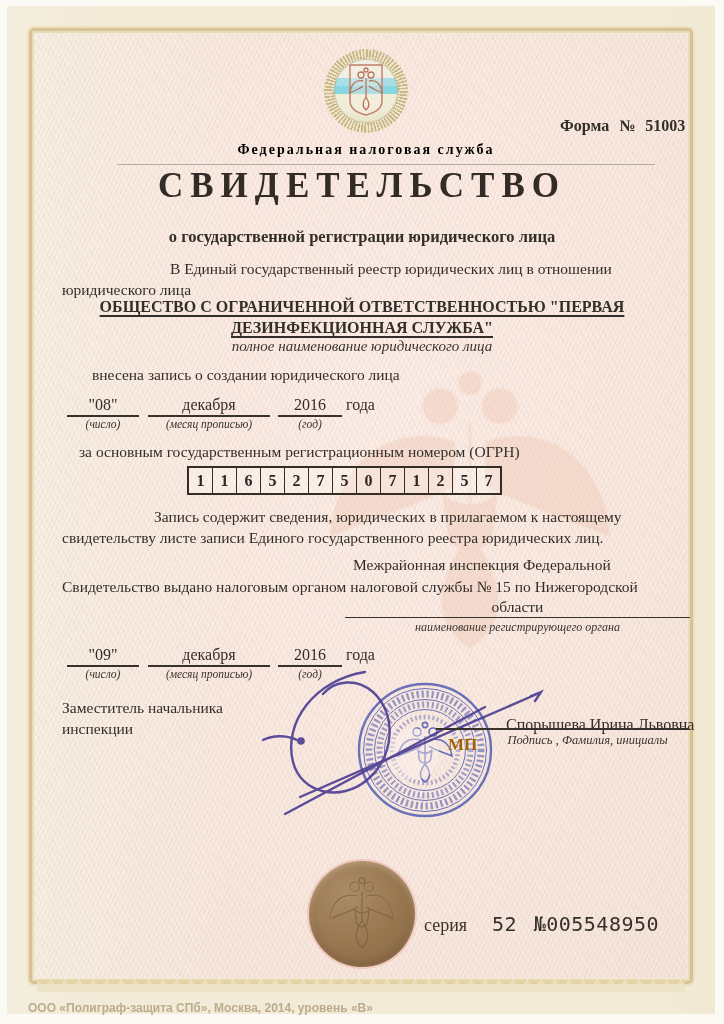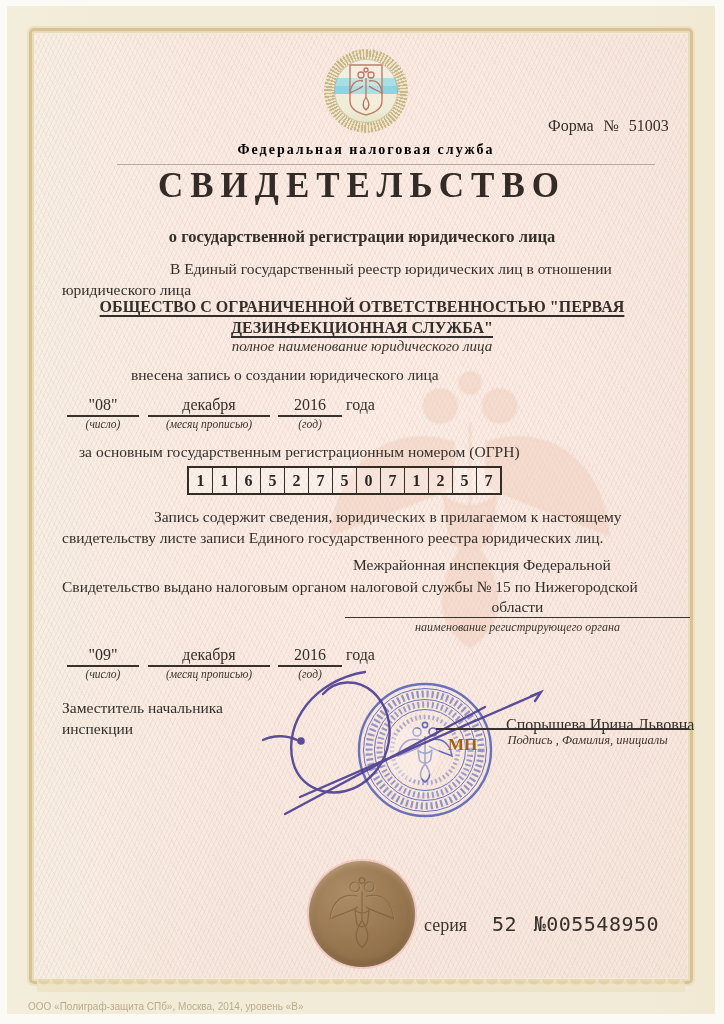"Форма № 51003" .form-no { font-weight: normal -> bold; left: 548px -> 560px }
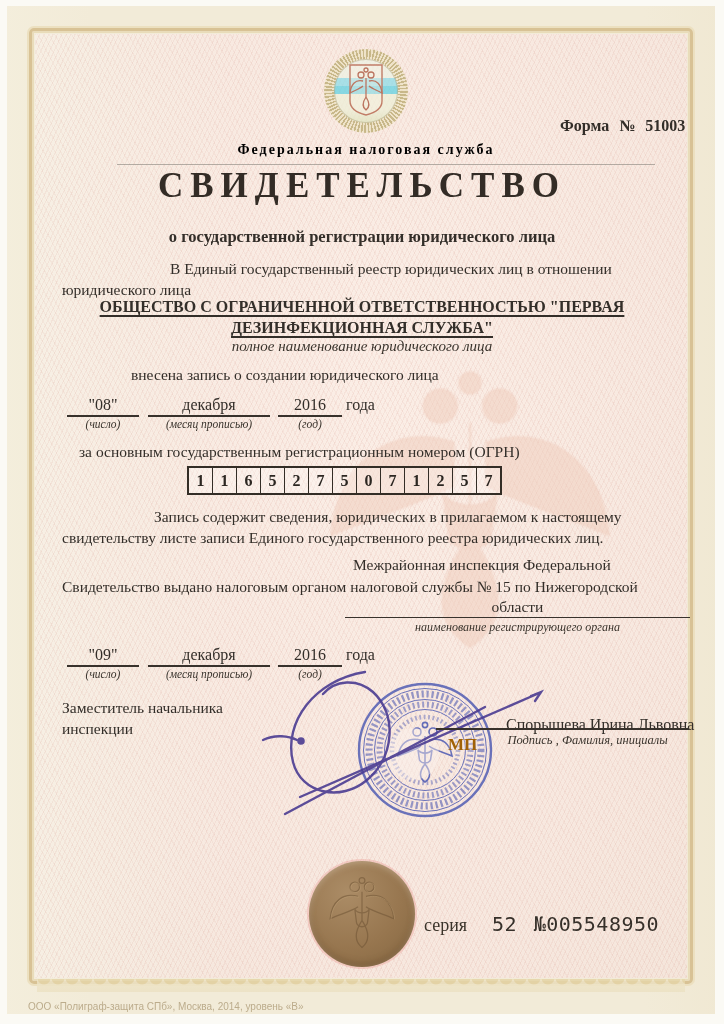"внесена запись о создании юридического" div.t { margin-left: 39px -> none }
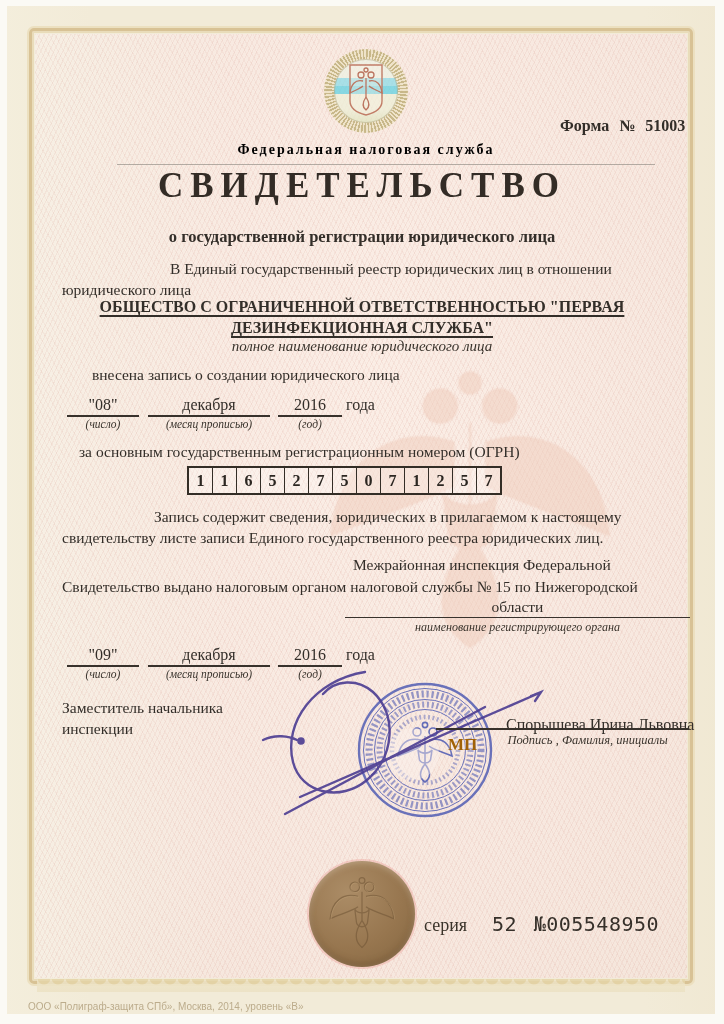"ООО «Полиграф-защита СПб», Москва, 2014," .footer-imprint { font-size: 10px -> 12px; font-weight: none -> bold }
